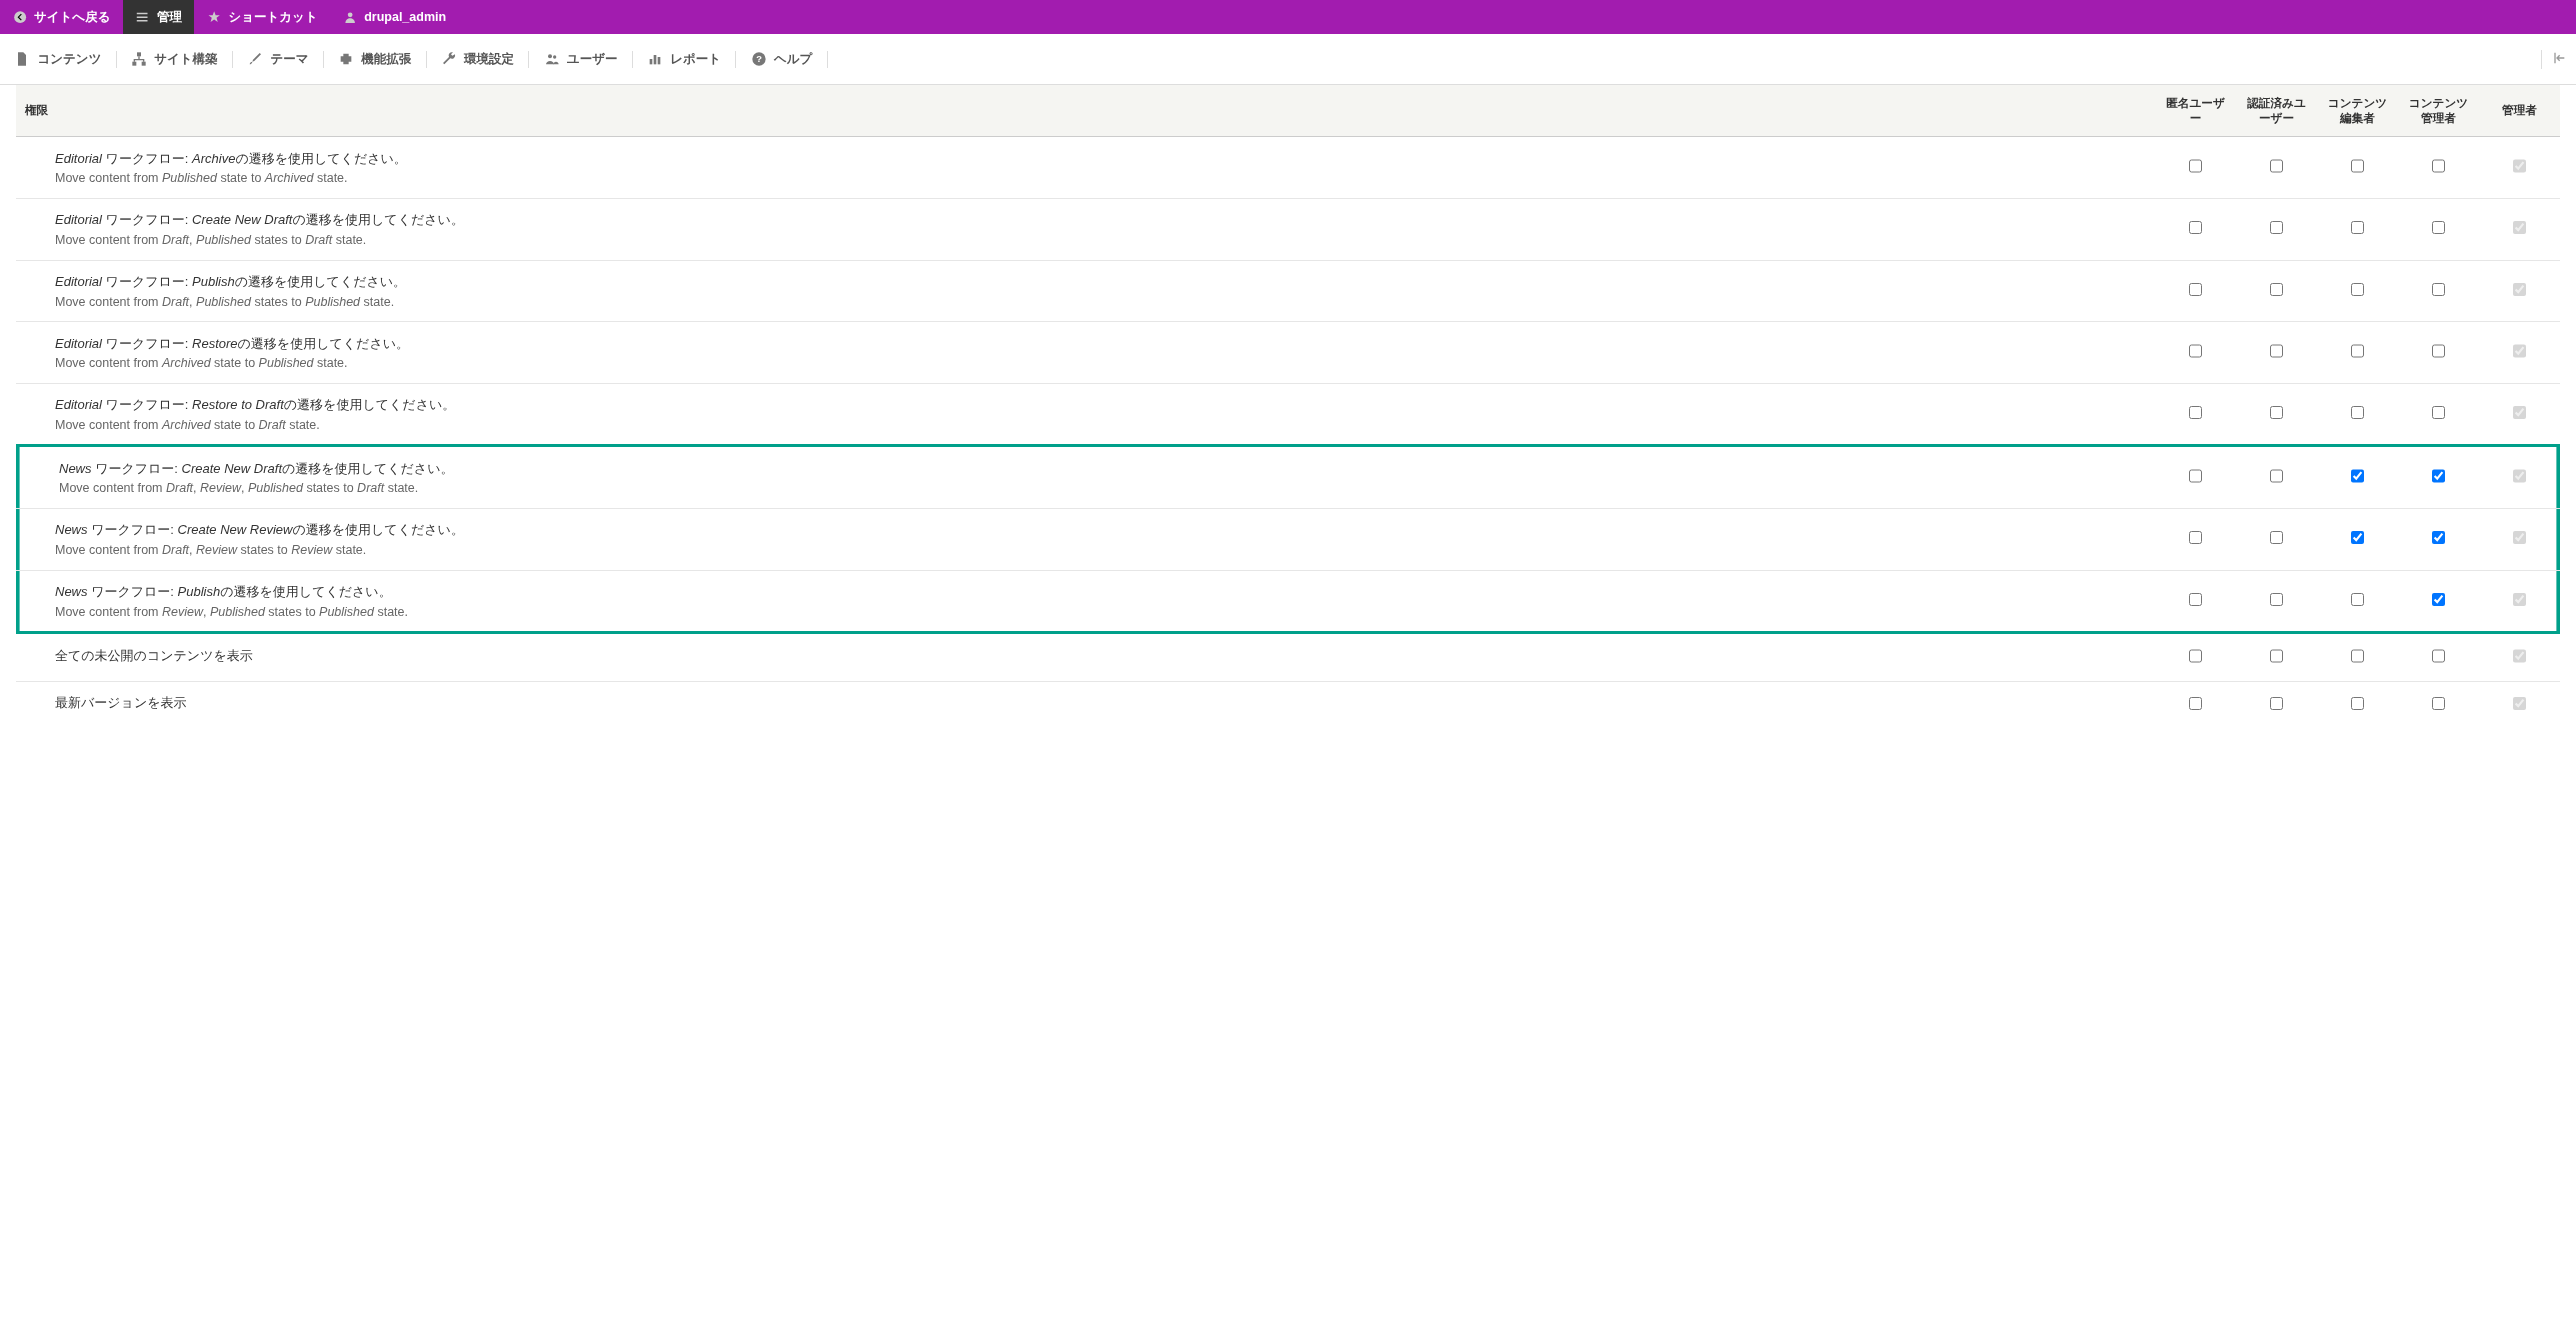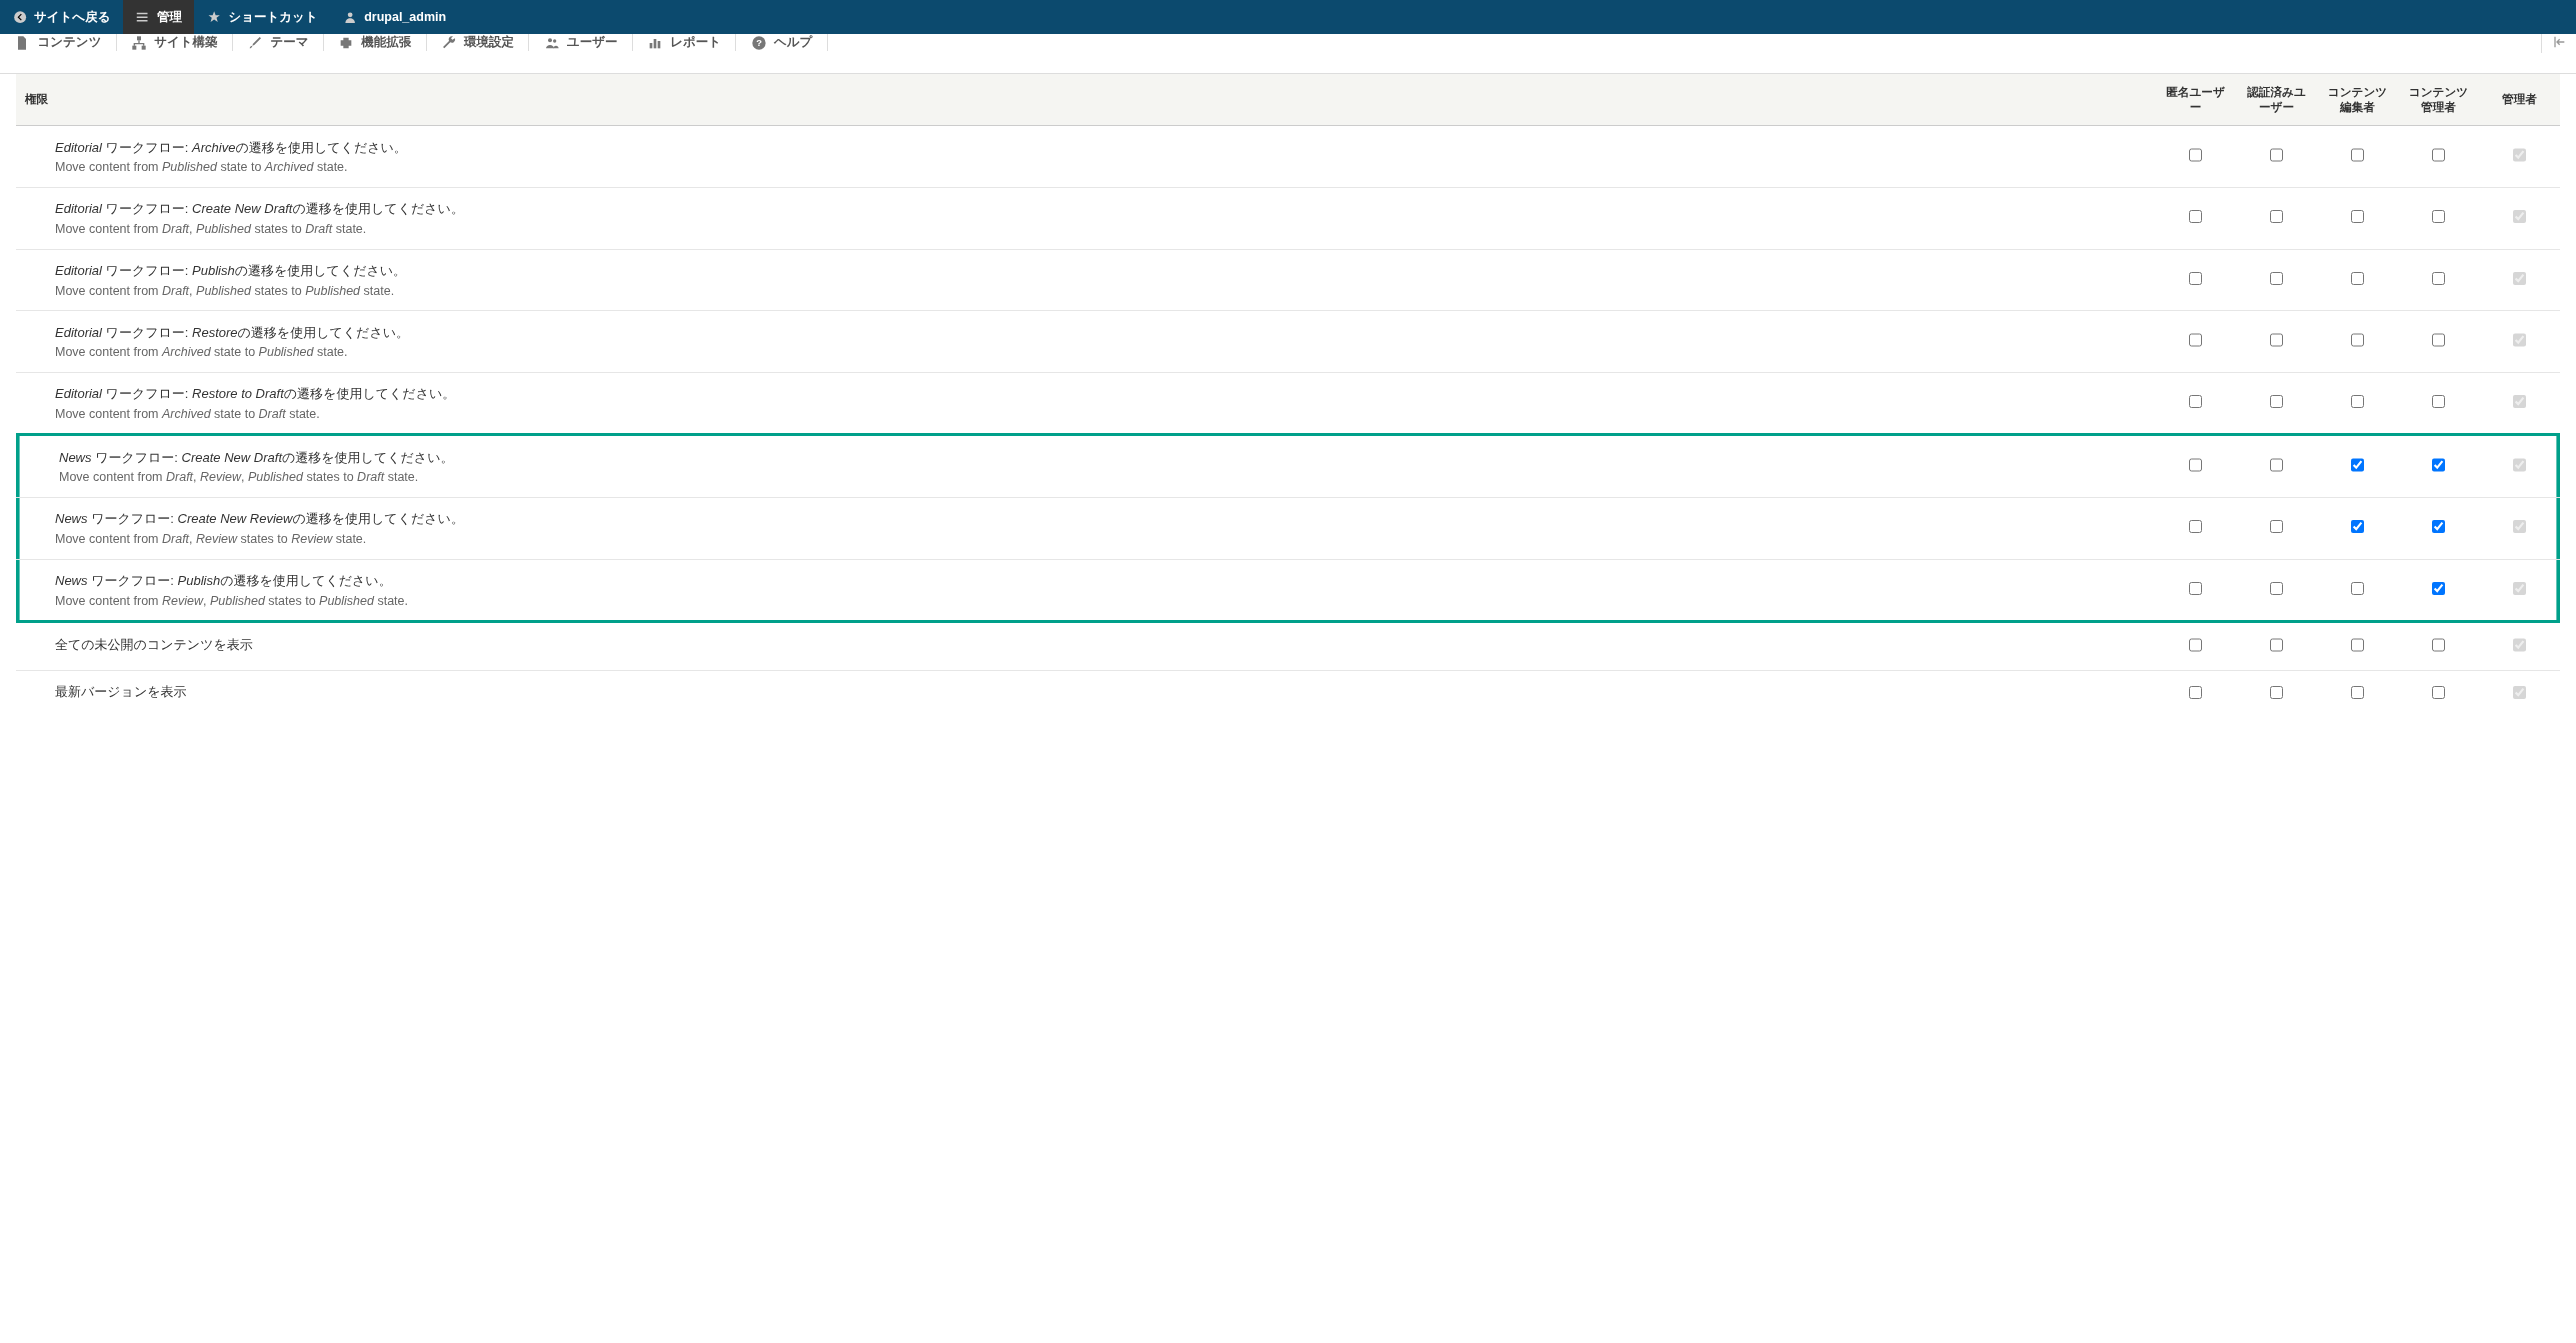"サイトへ戻る" .toolbar-top { background: #0c4a6e -> #a21caf }
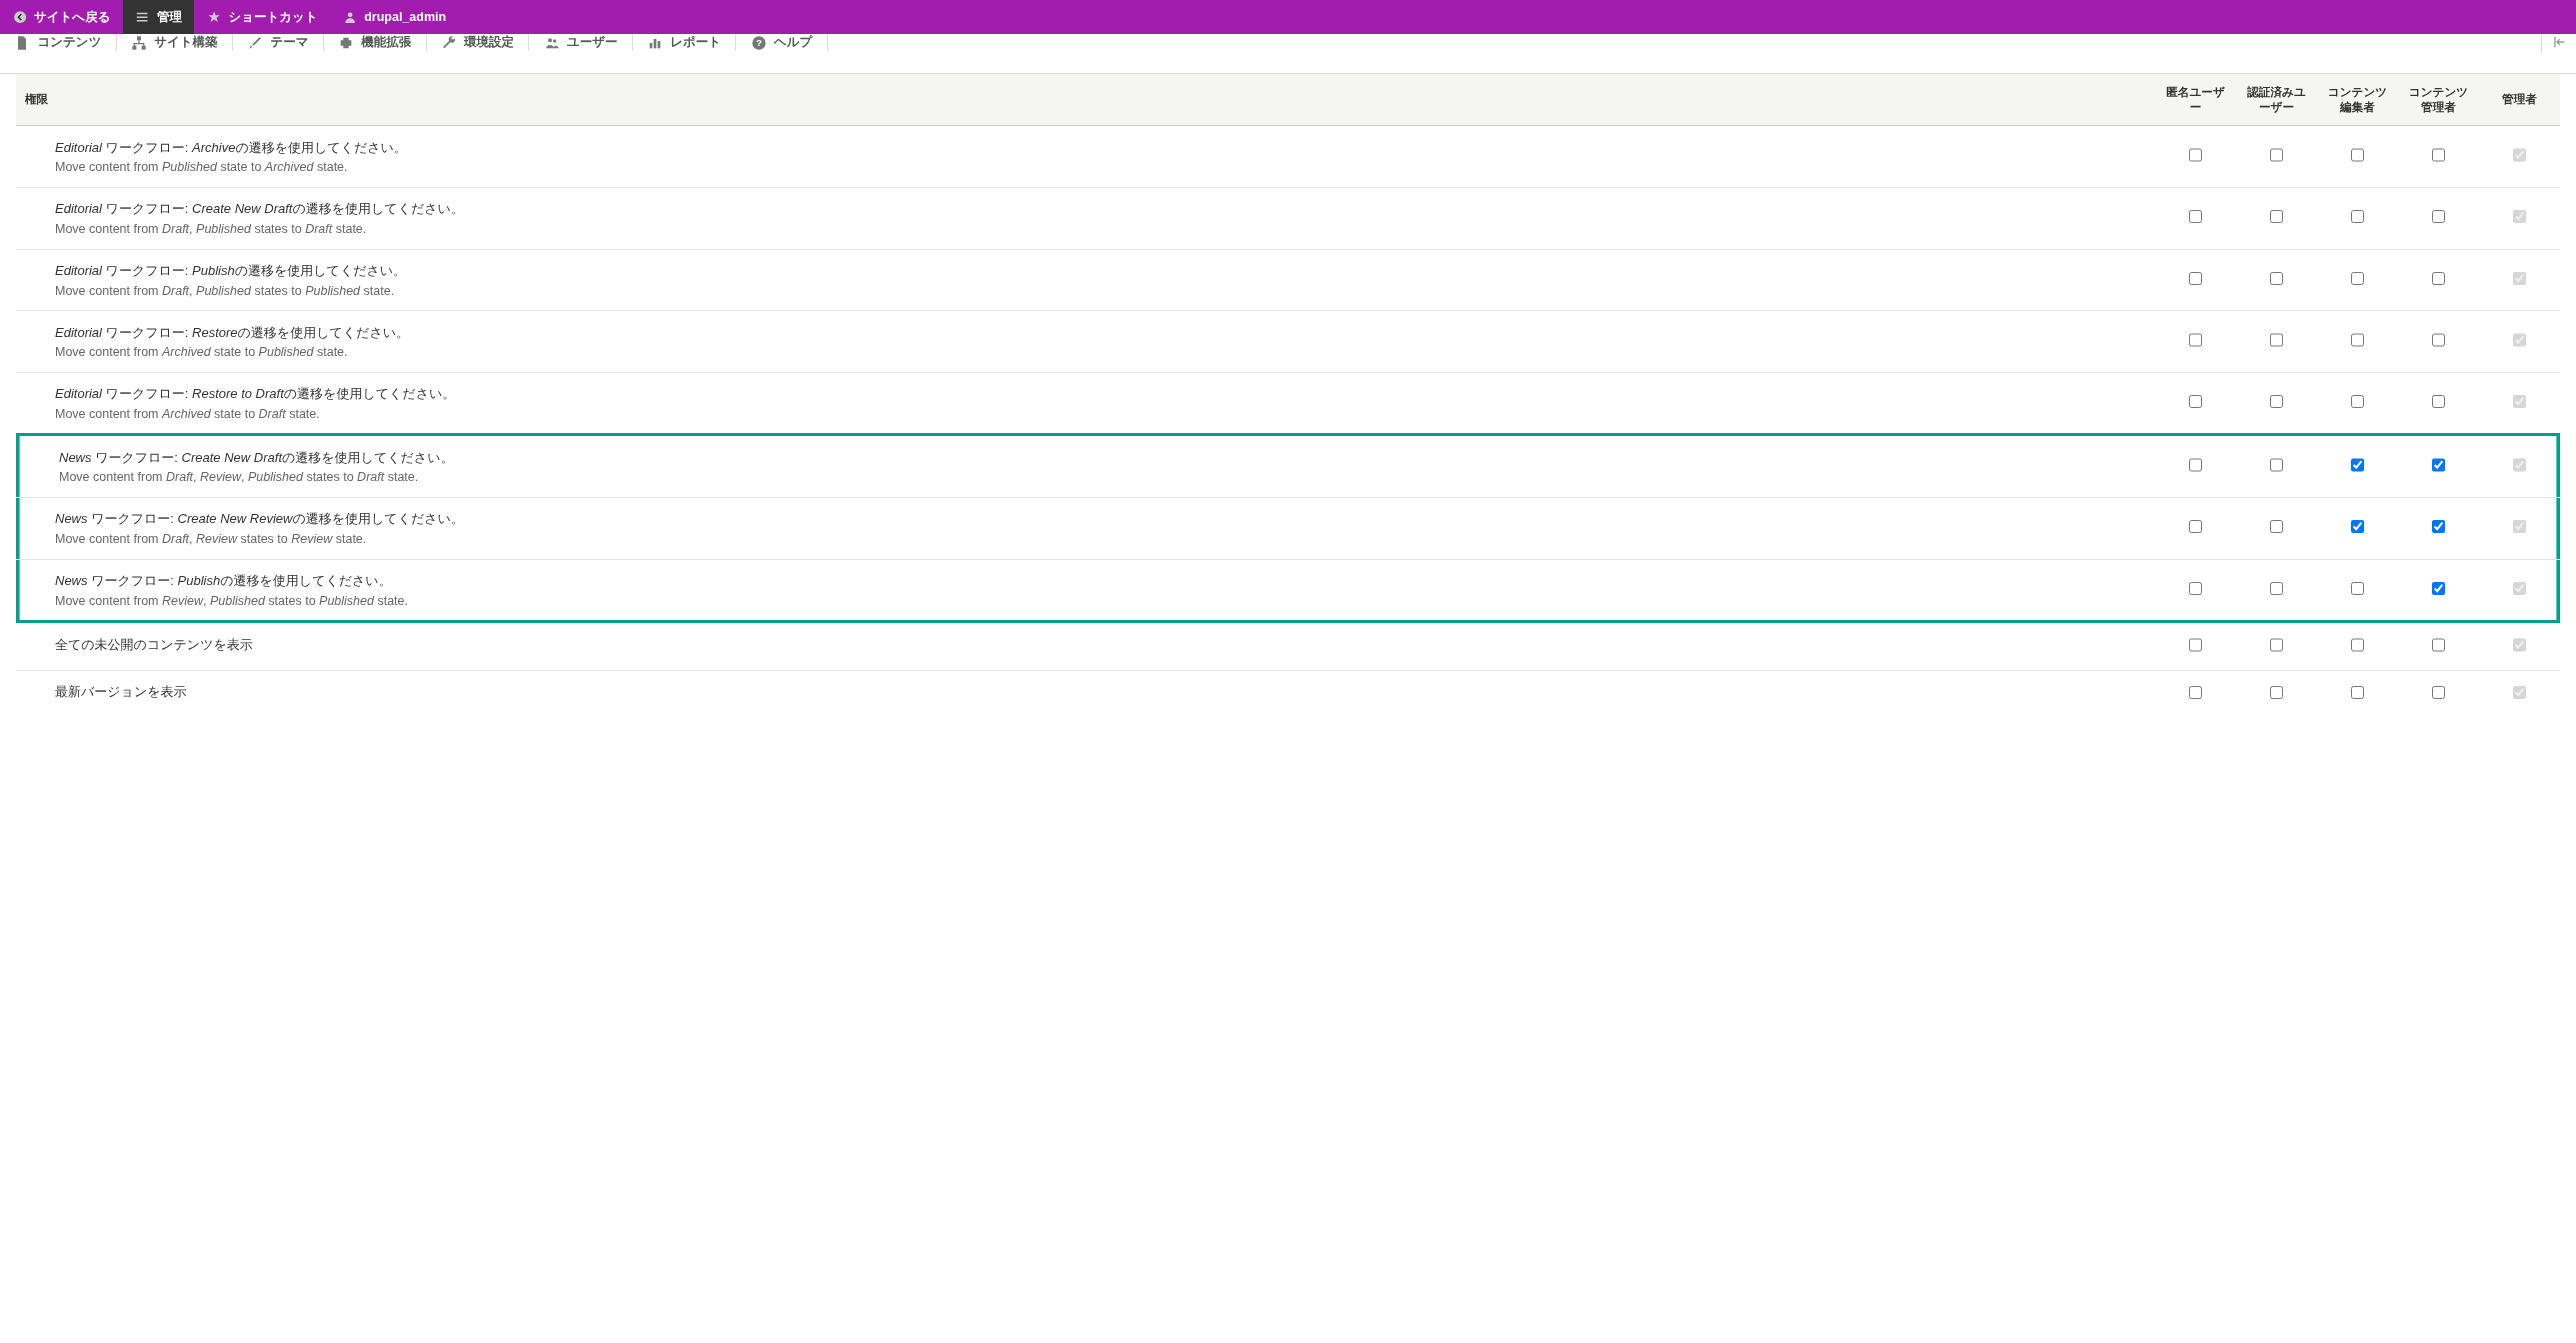"コンテンツ" .toolbar-admin { align-items: flex-start -> center; height: 40px -> 51px }
